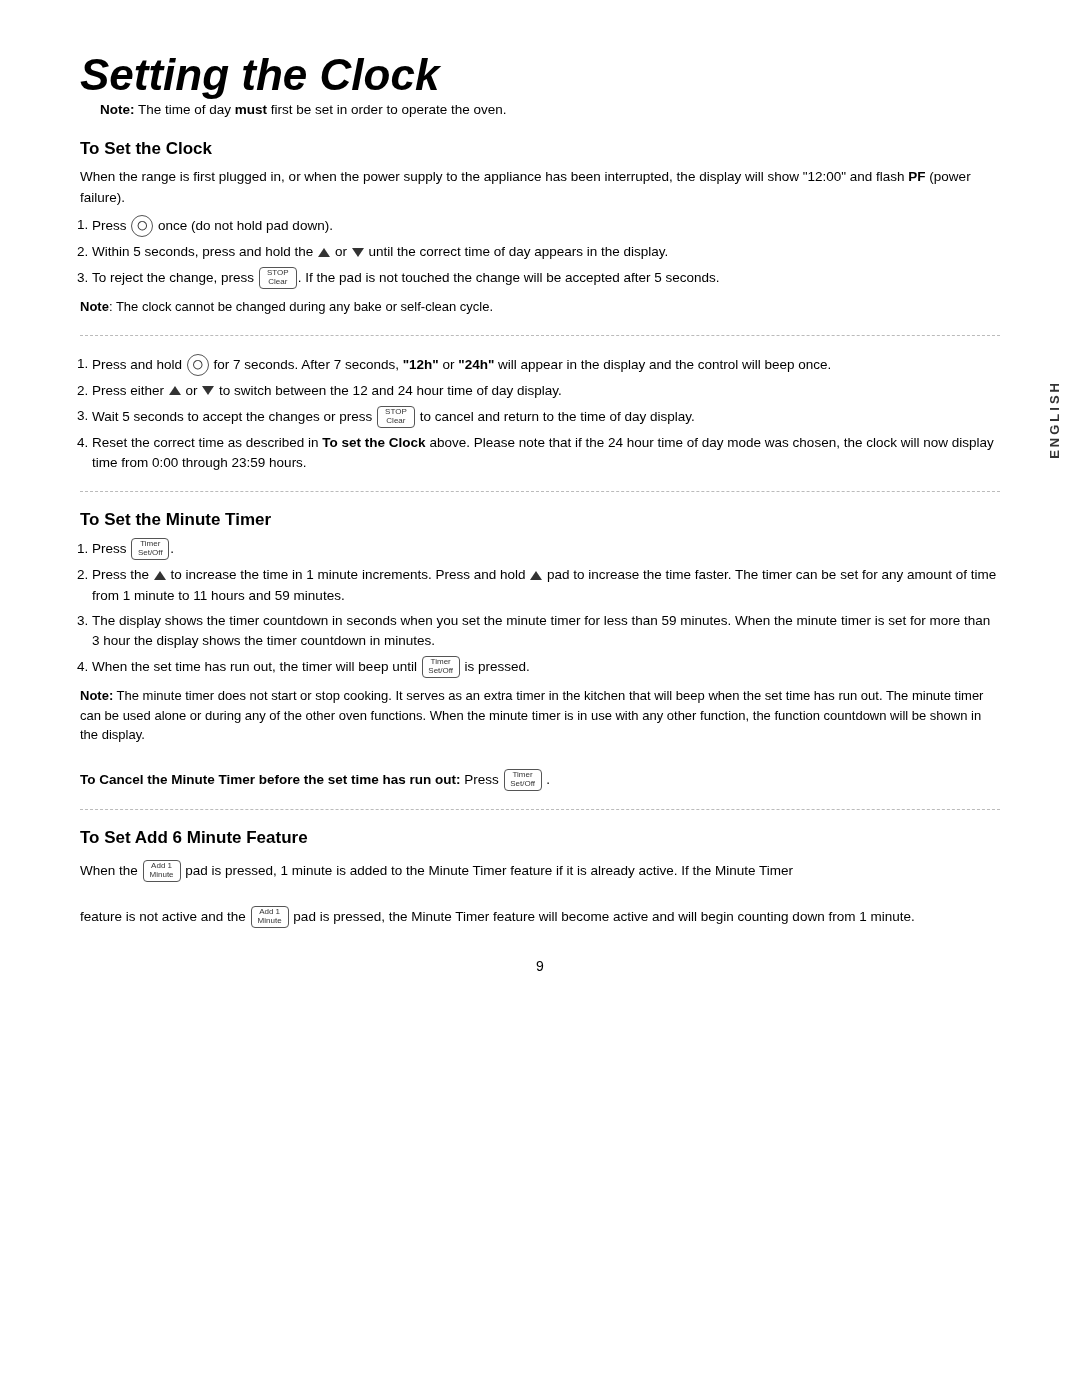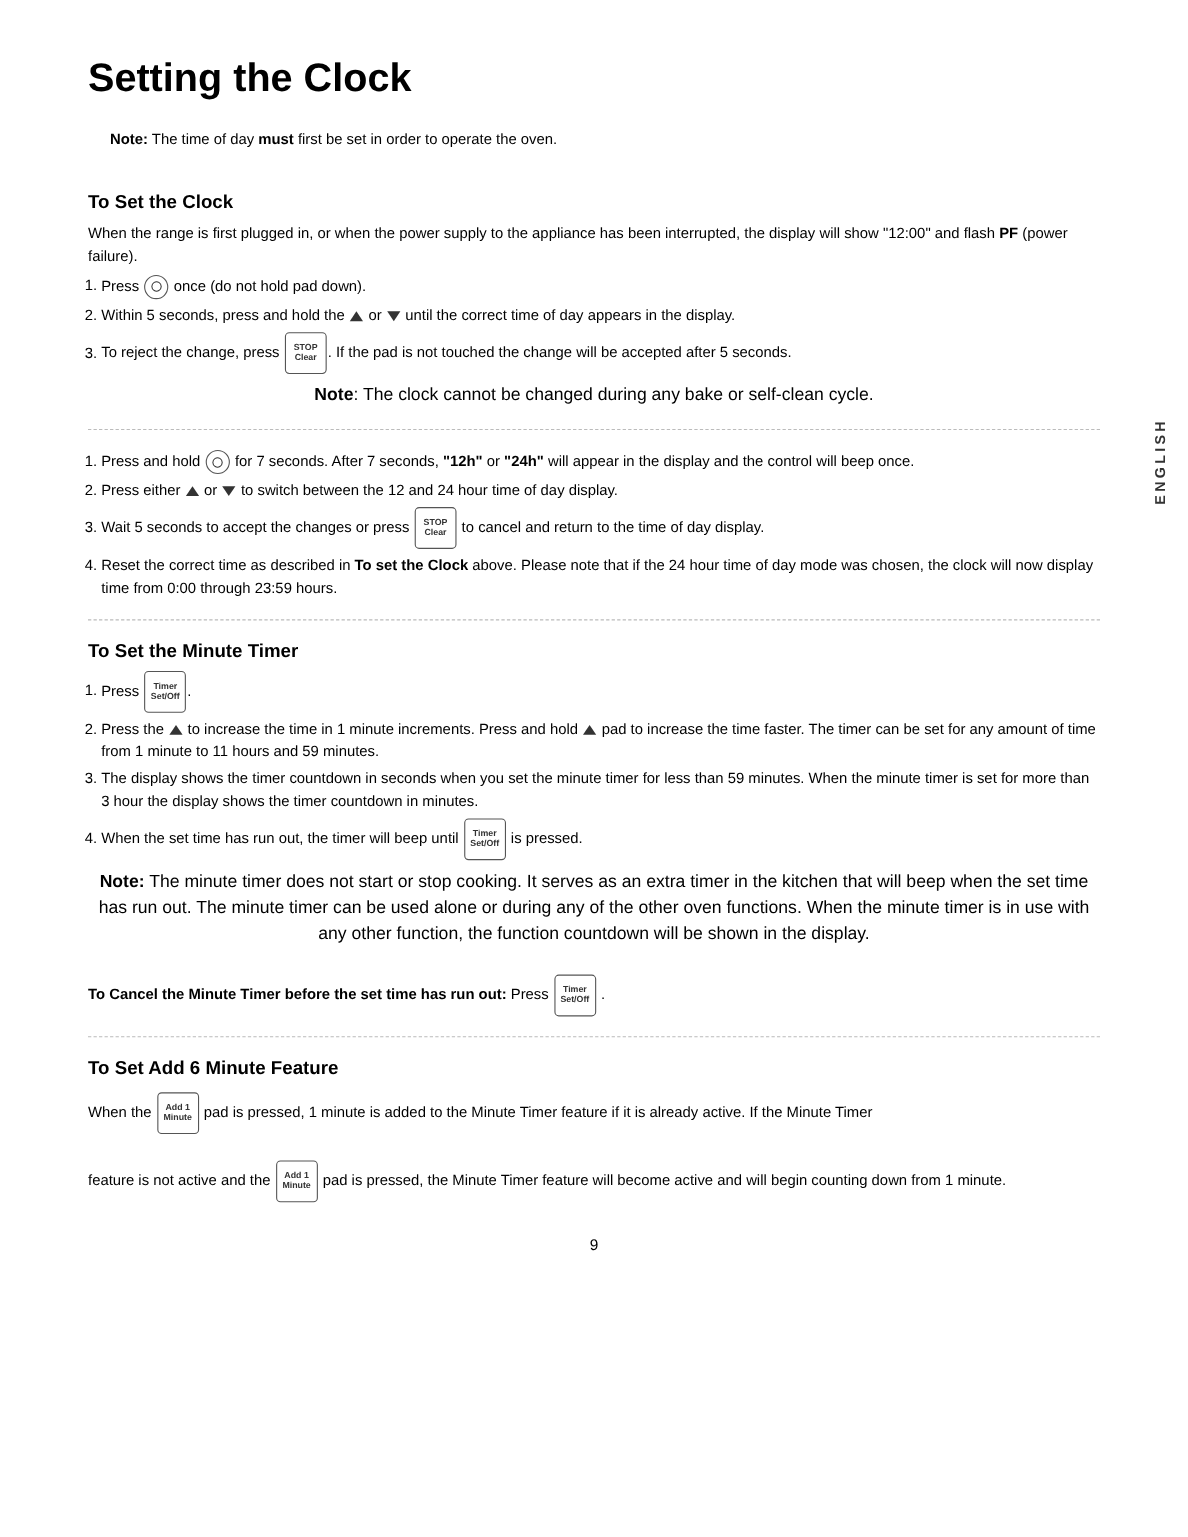"Setting the Clock" h1 { font-size: 36px -> 44px; font-style: none -> italic; margin-bottom: 25px -> 0 }
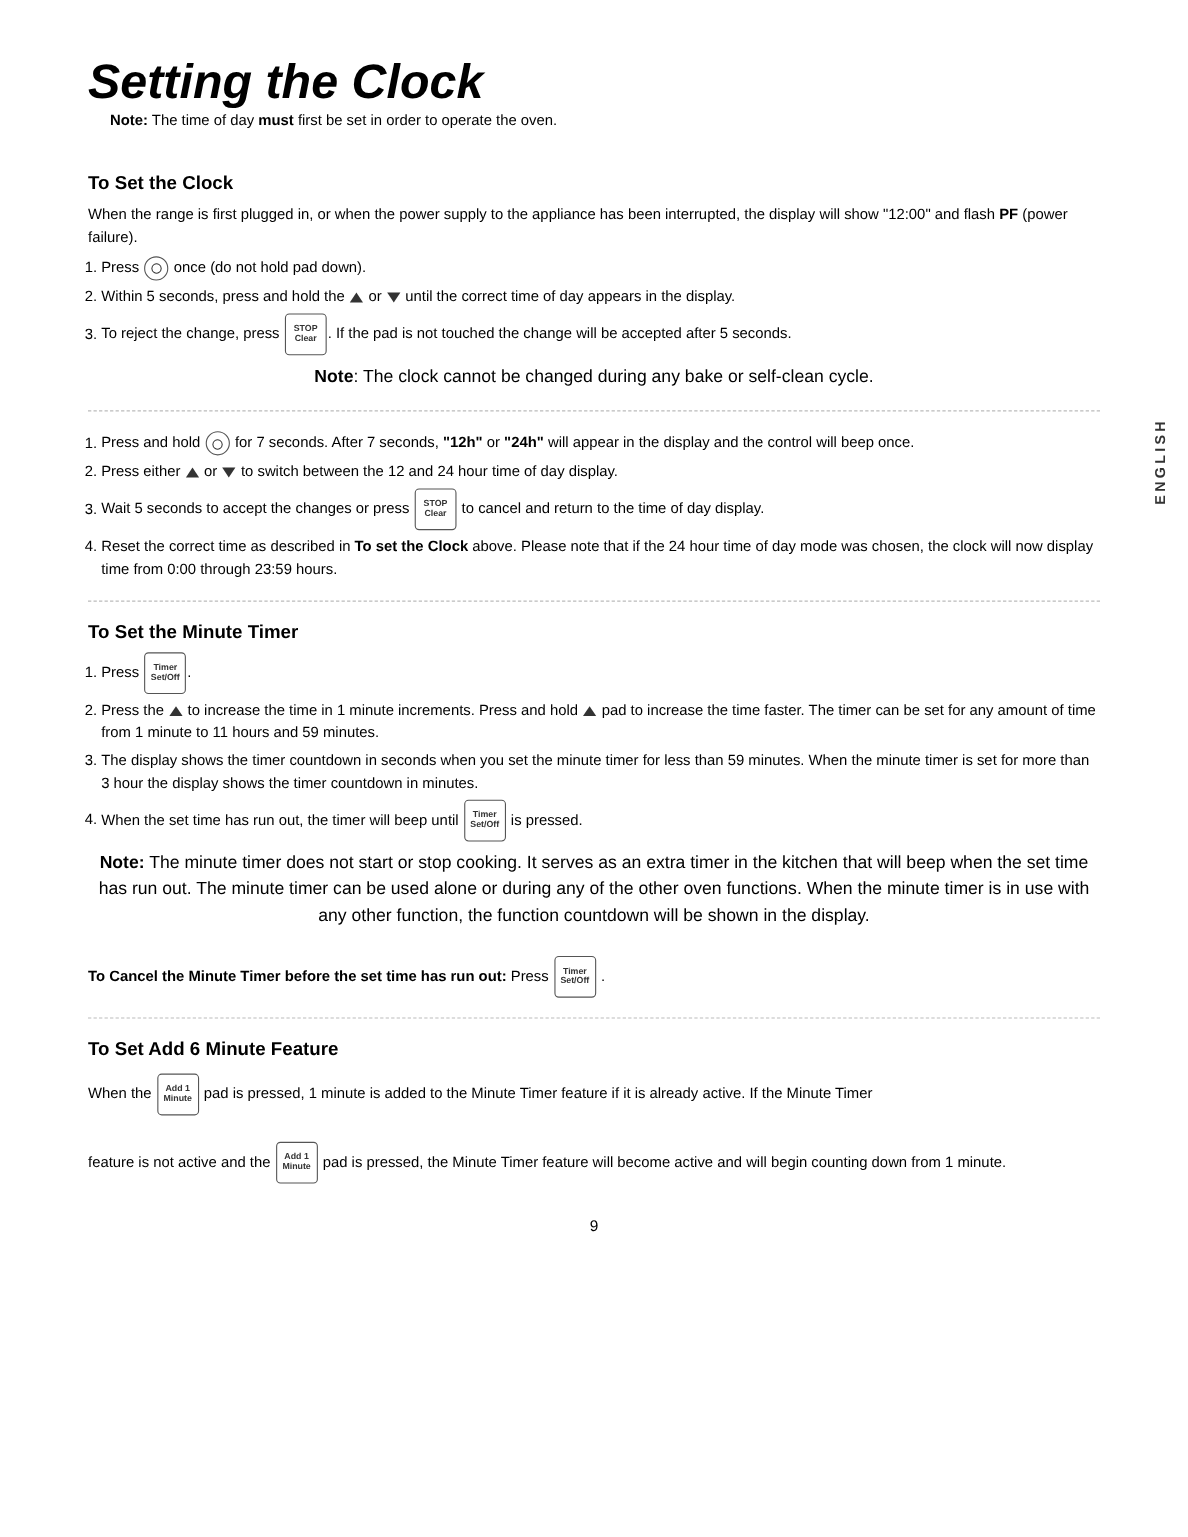"Note: The time of day" .note-line { margin-bottom: 36px -> 18px }
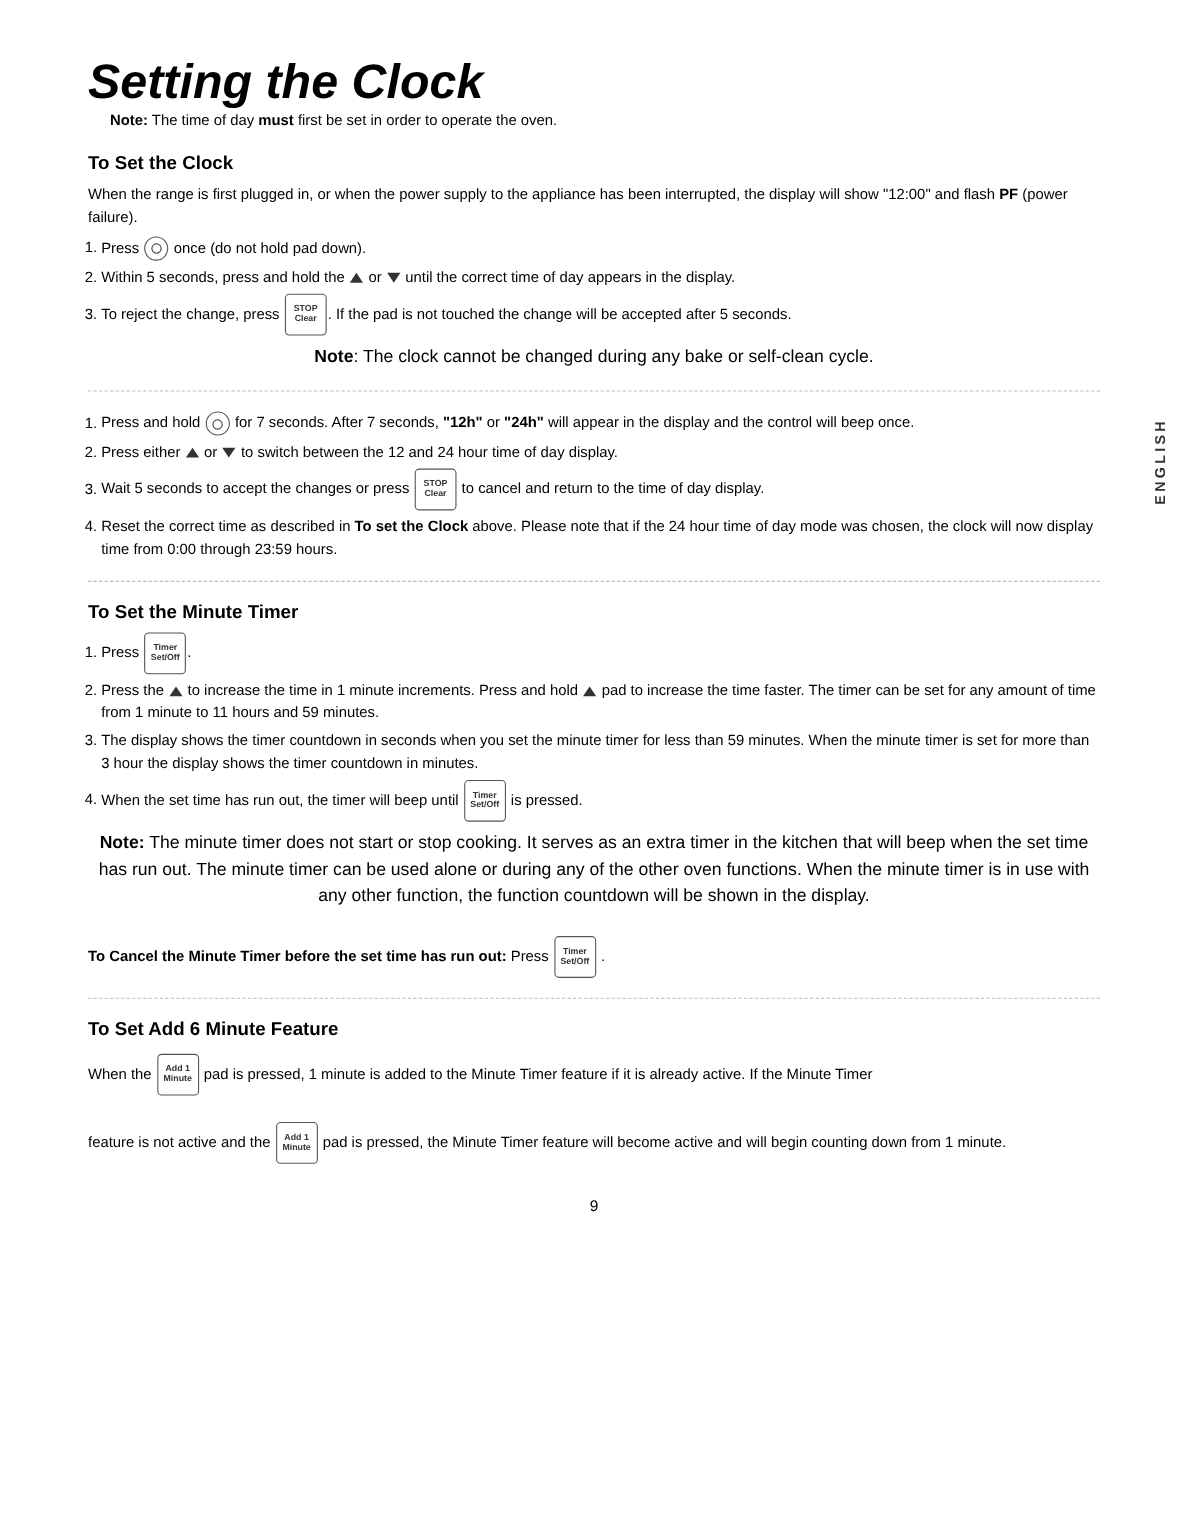"STOP" .btn-icon-rect { font-weight: bold -> normal; height: 38px -> 22px }
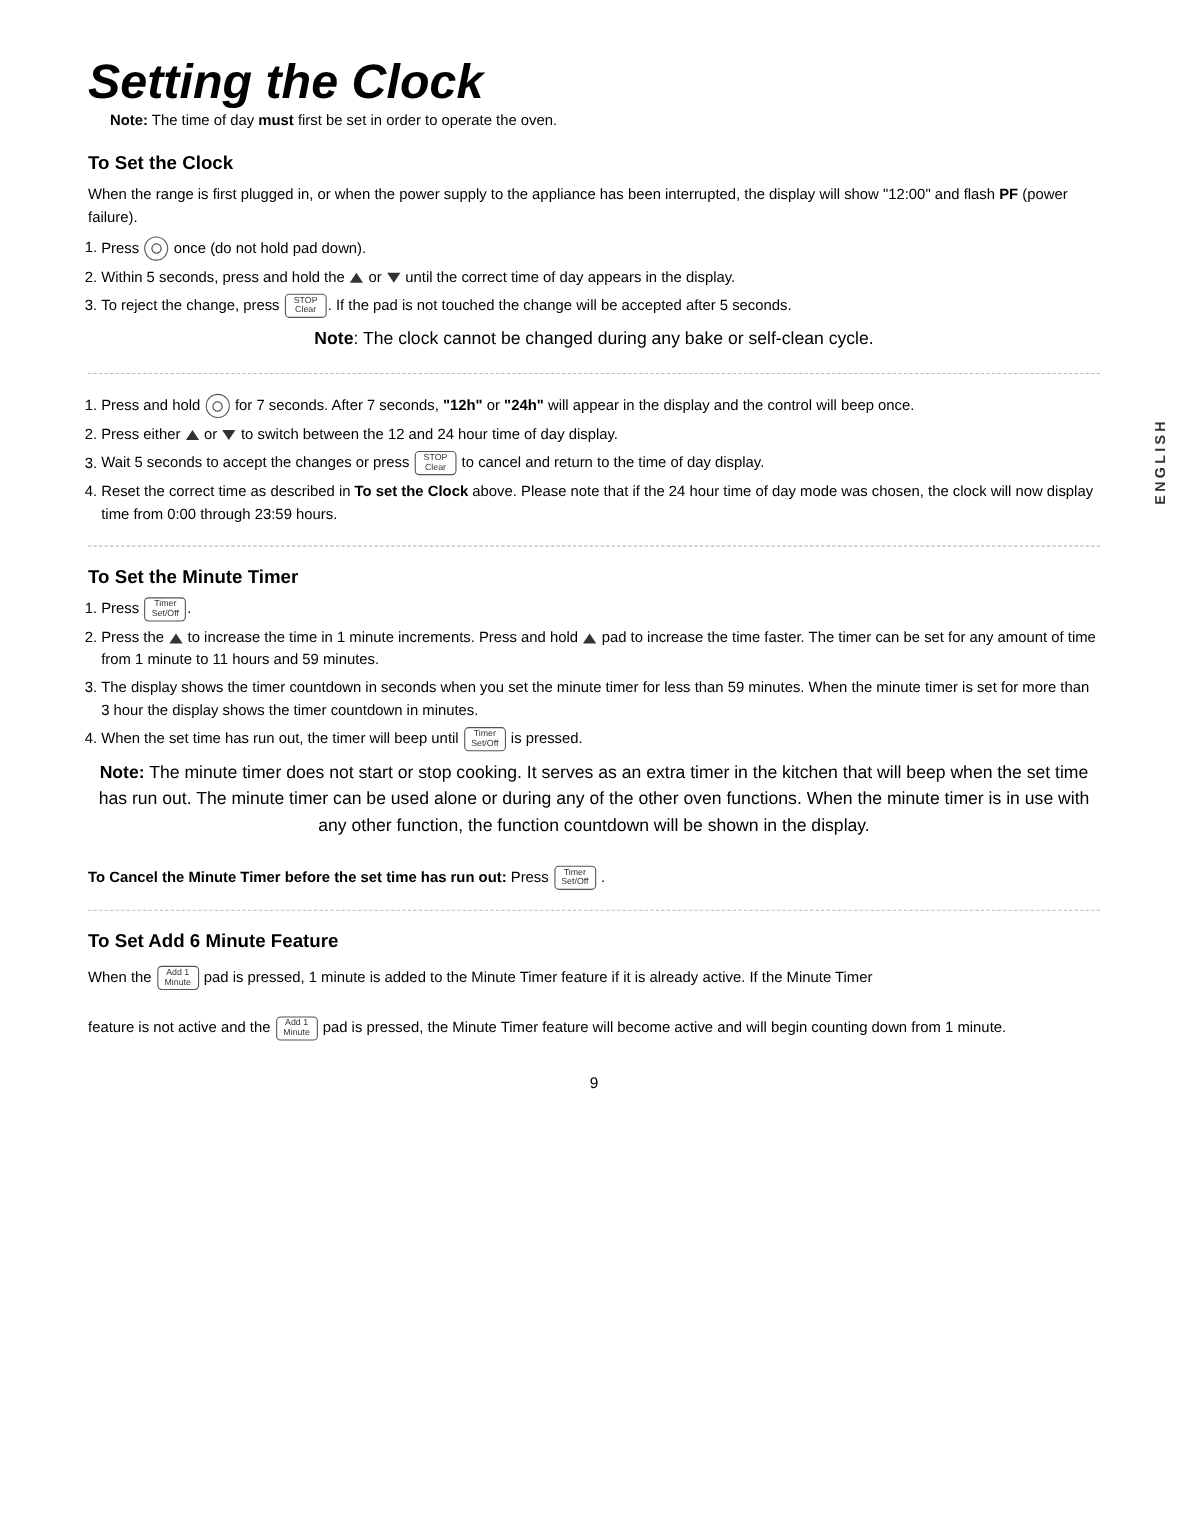"Note: The clock cannot be" .note-block { font-size: 16px -> 13px; text-align: center -> none }
